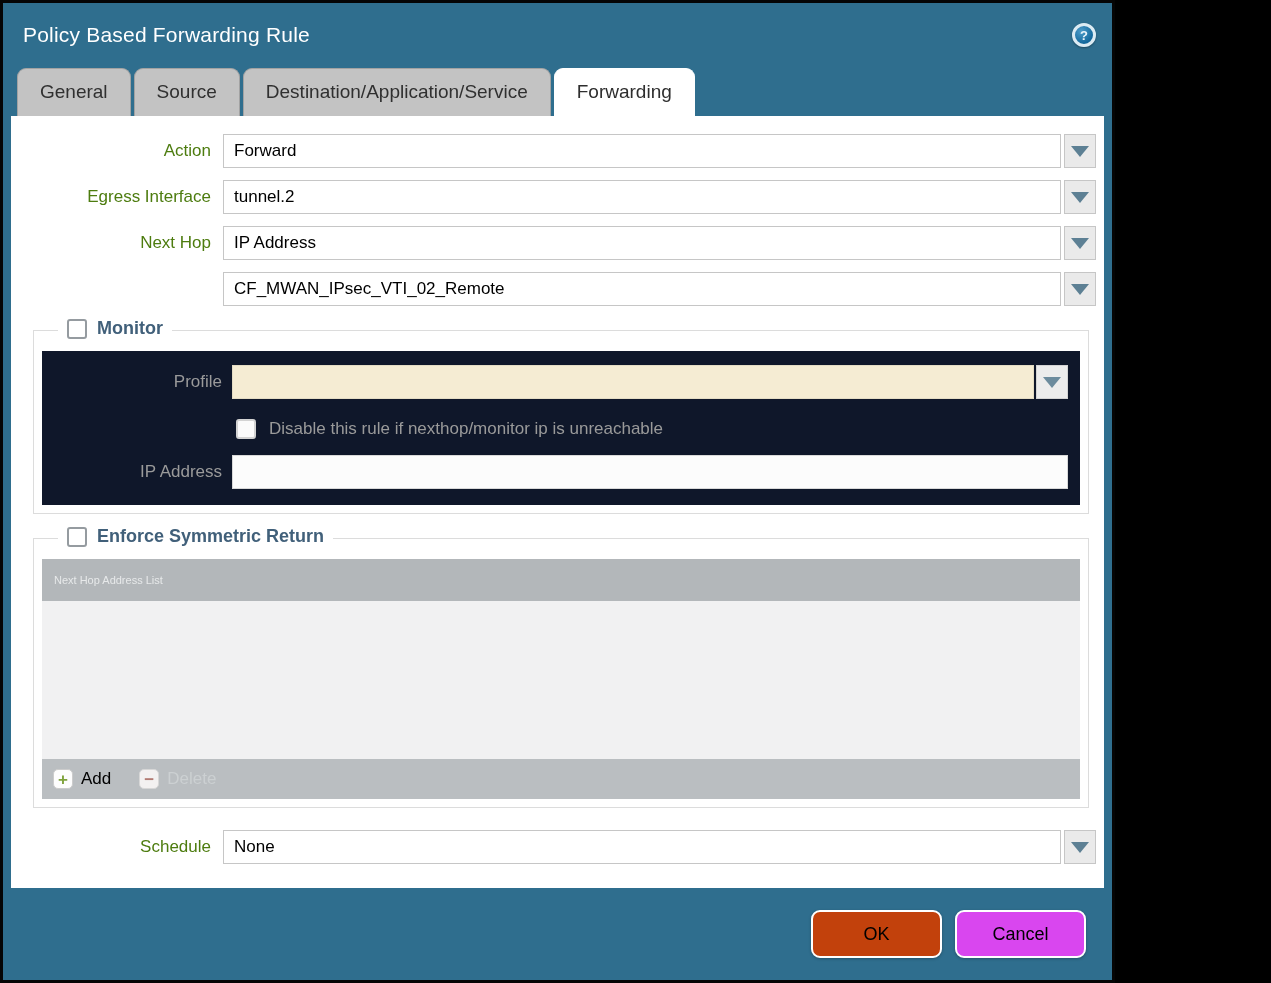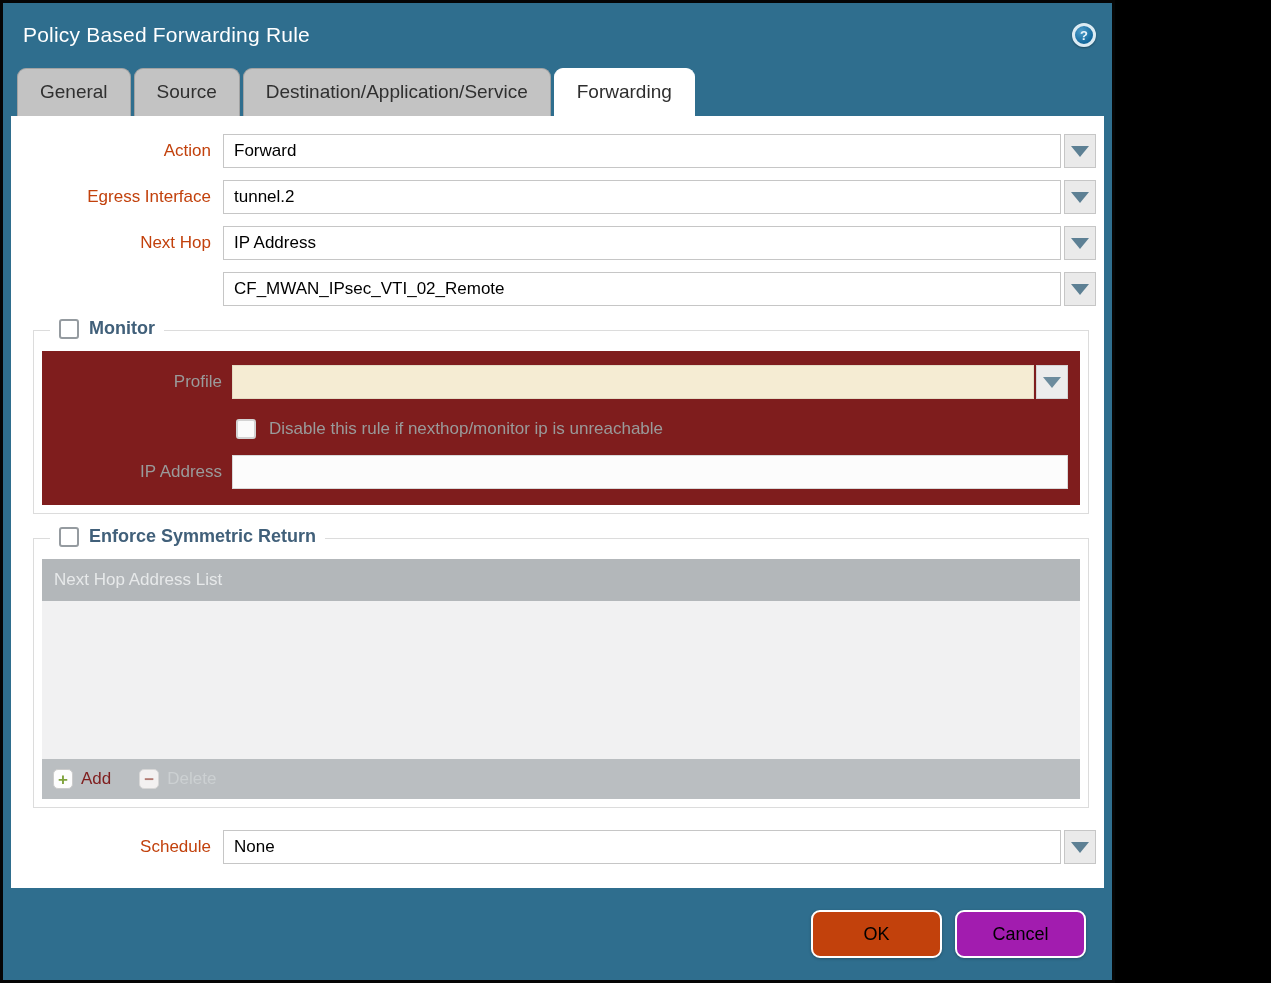"Action" .form-label { color: #c2410c -> #4d7c0f }
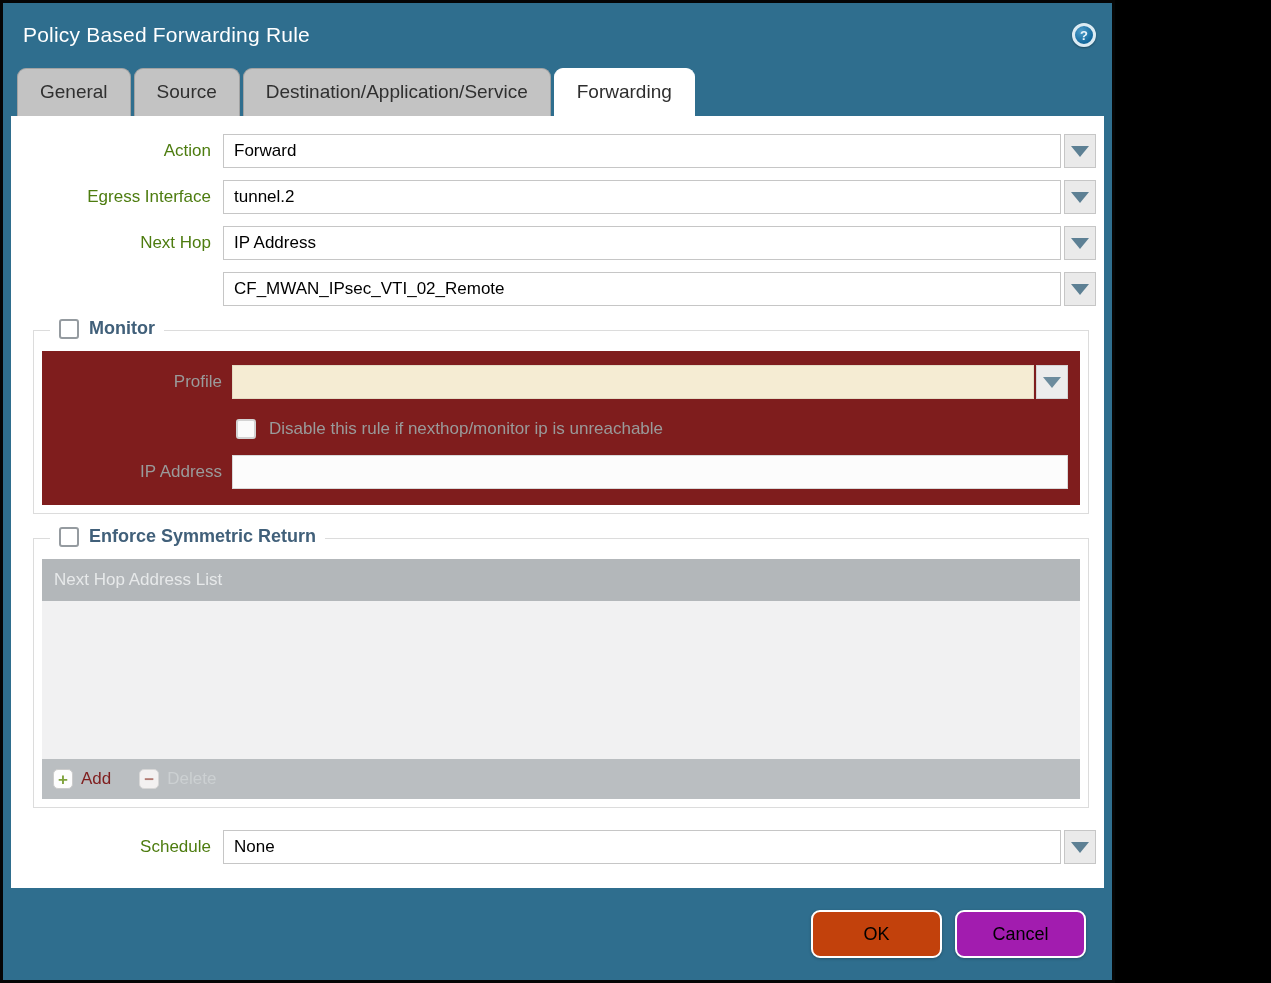"Monitor" .group-legend { left: 16px -> 24px }
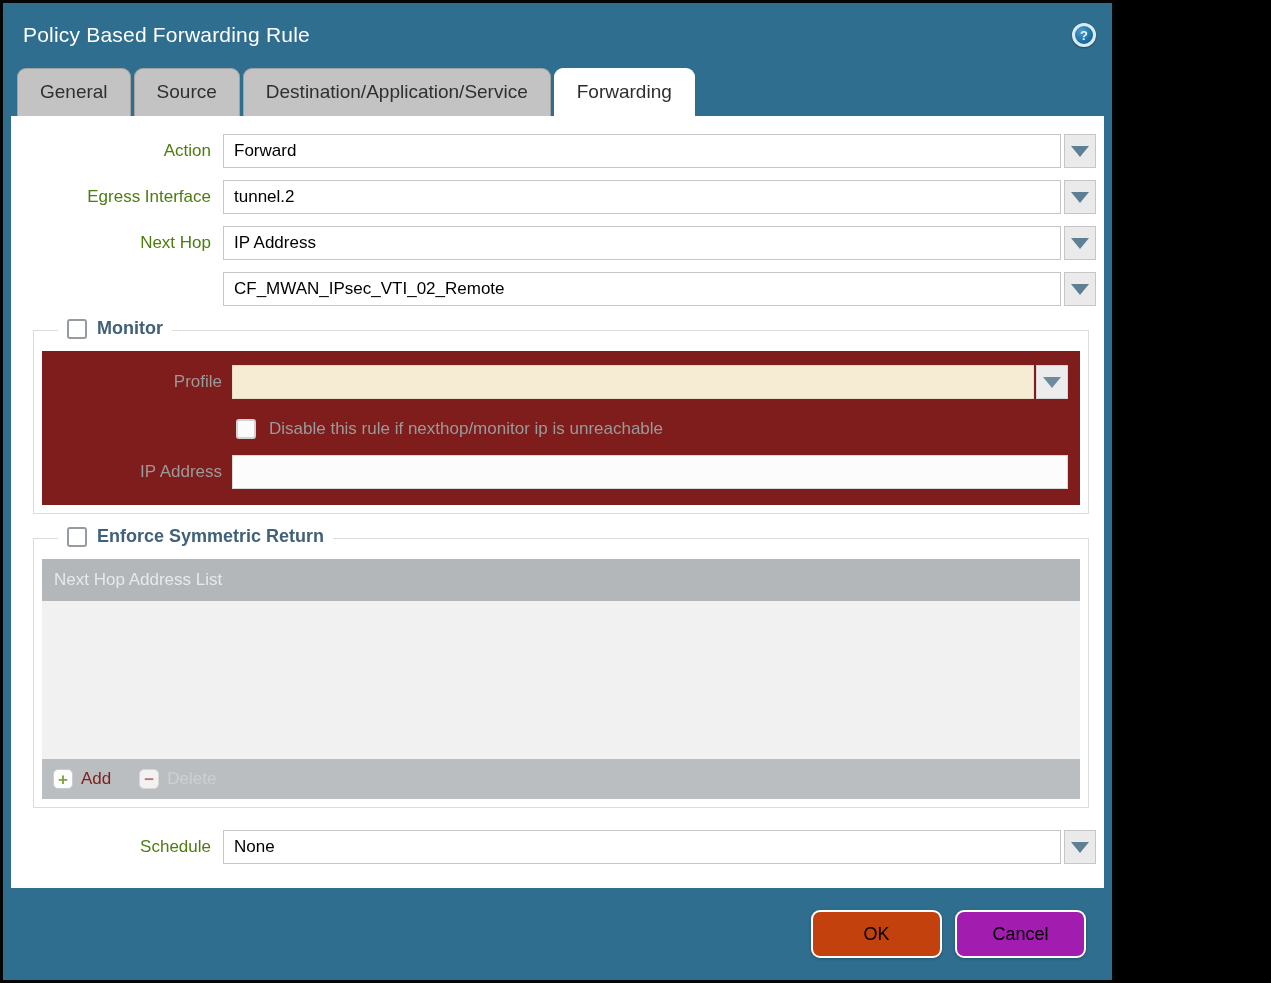"Profile" .group-panel { background: #7f1d1d -> #0f172a }
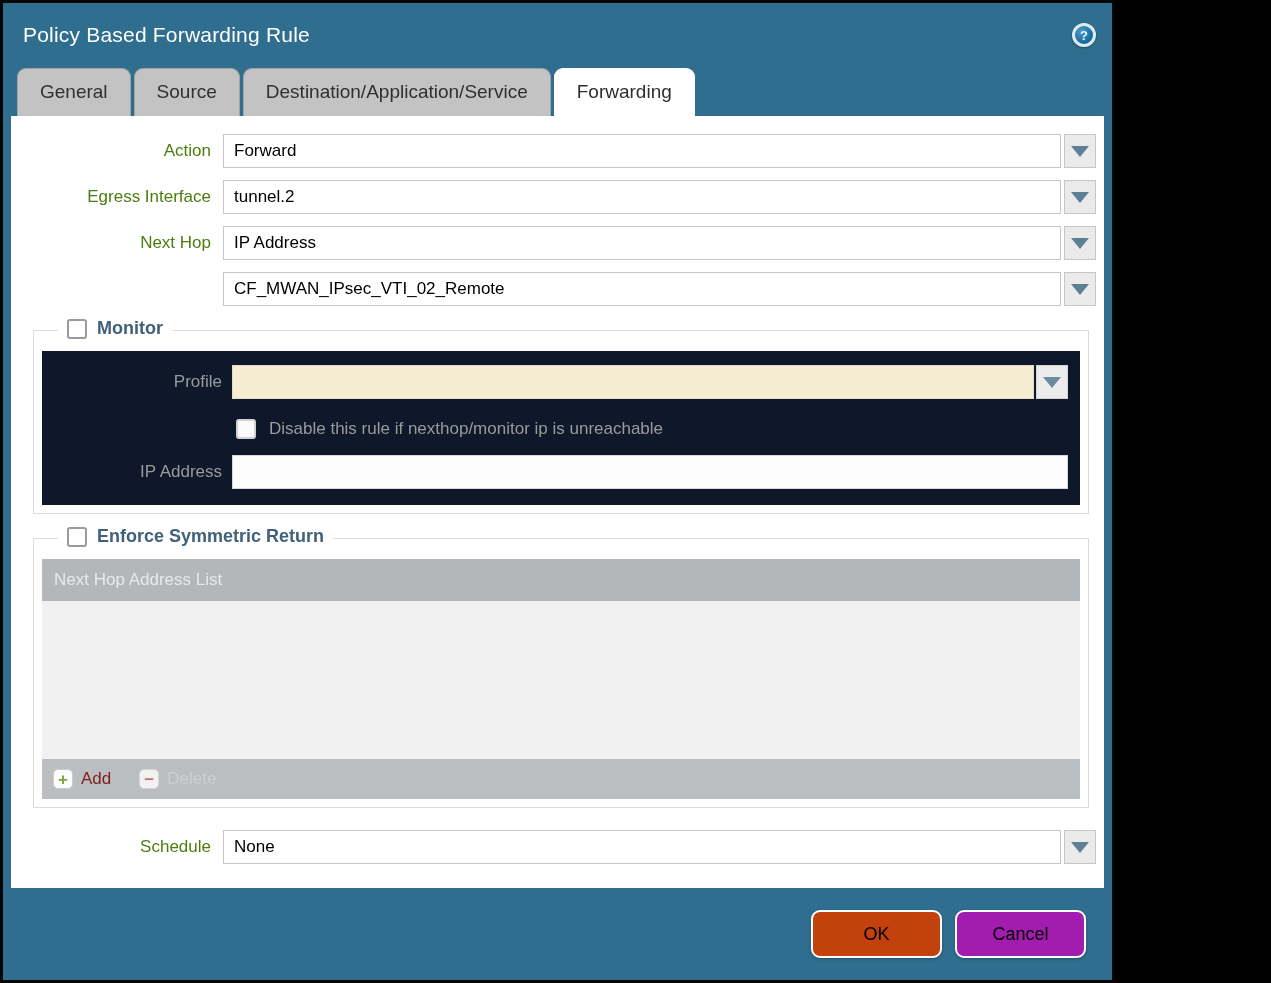"Next Hop Address List" .nh-table-header { font-size: 17px -> 11px }
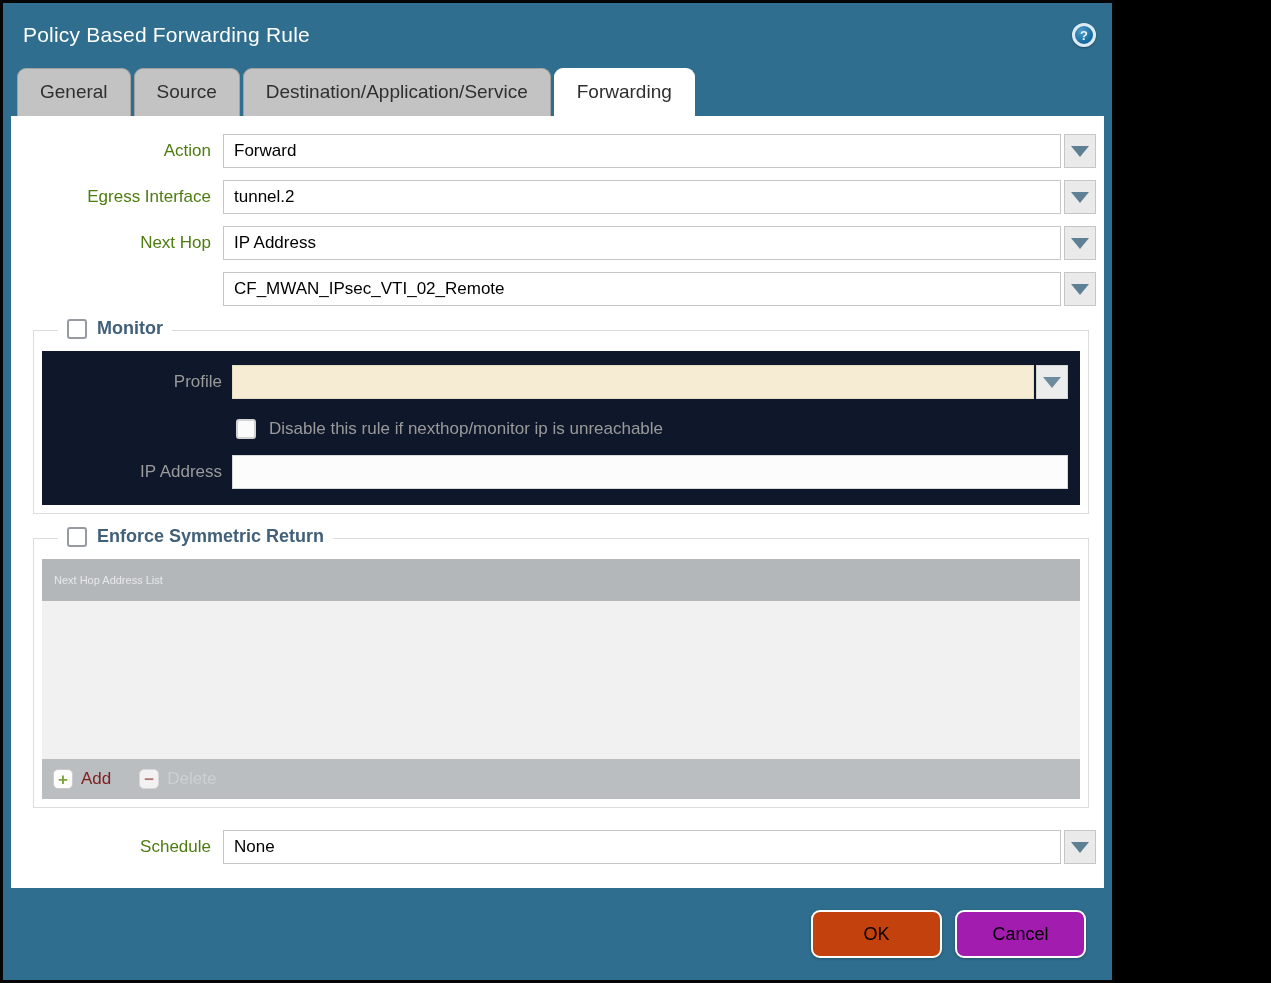"Add" .tool-label { color: #7f1d1d -> #000000 }
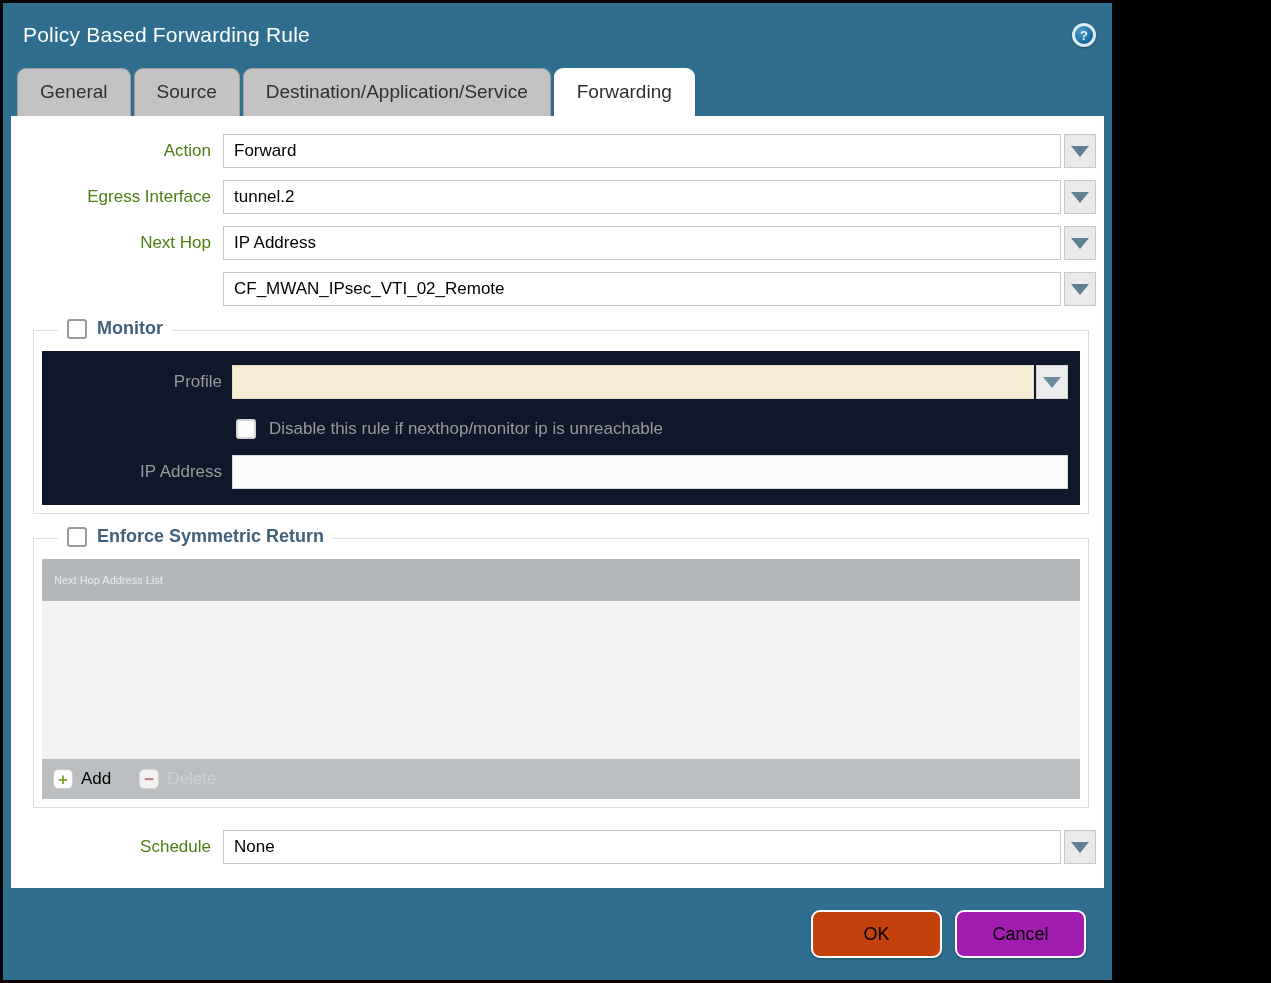"Cancel" .btn-cancel { background: #a21caf -> #d946ef }
